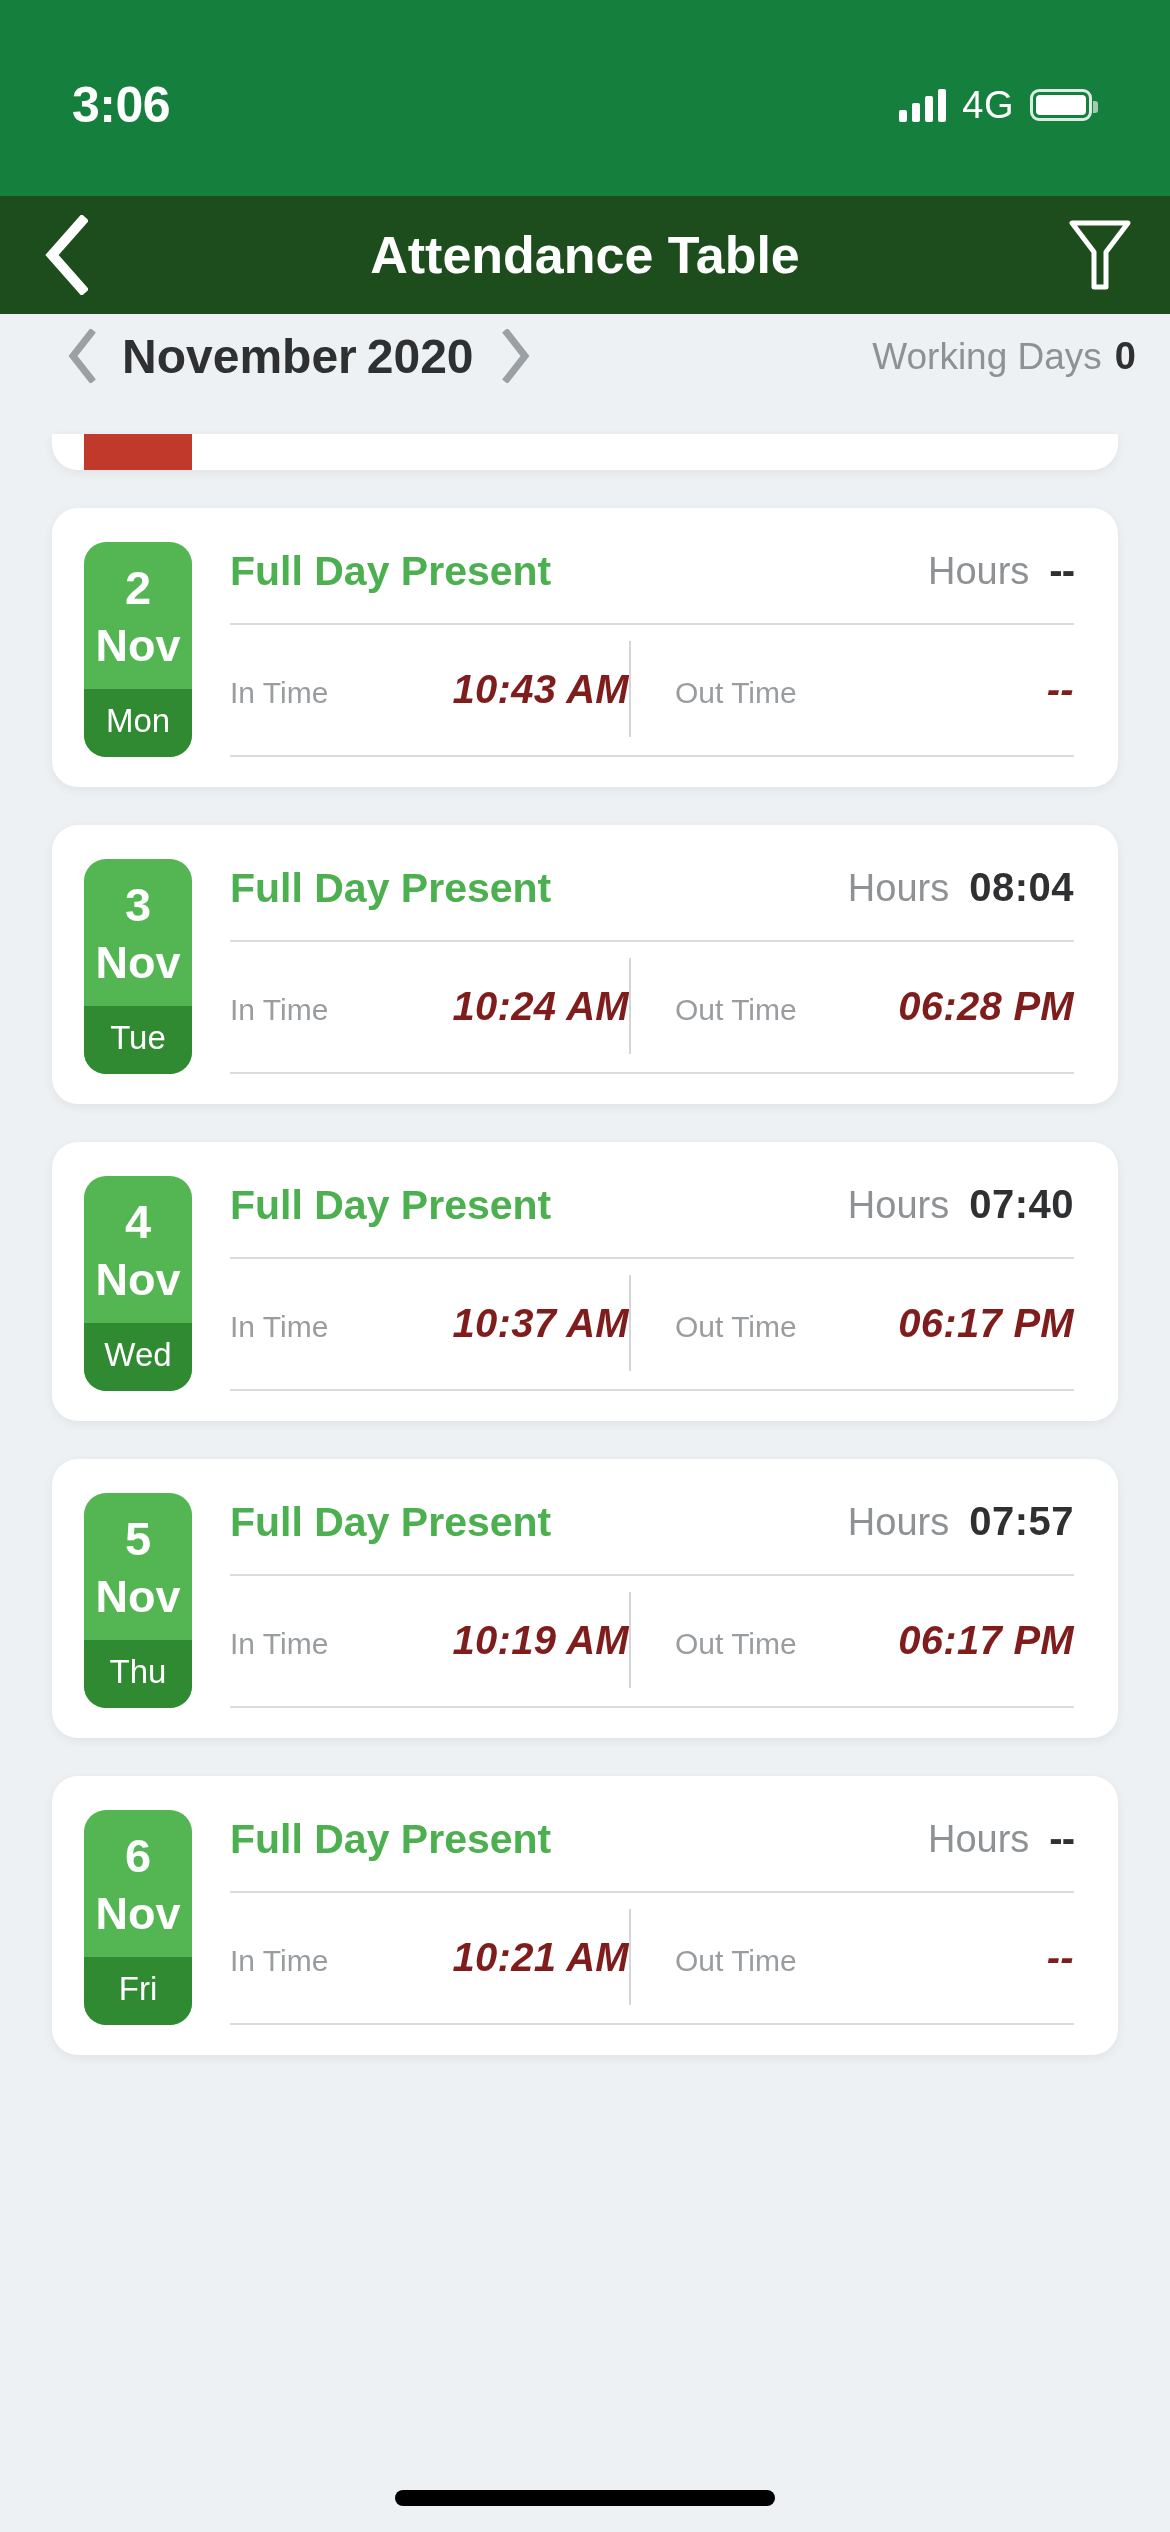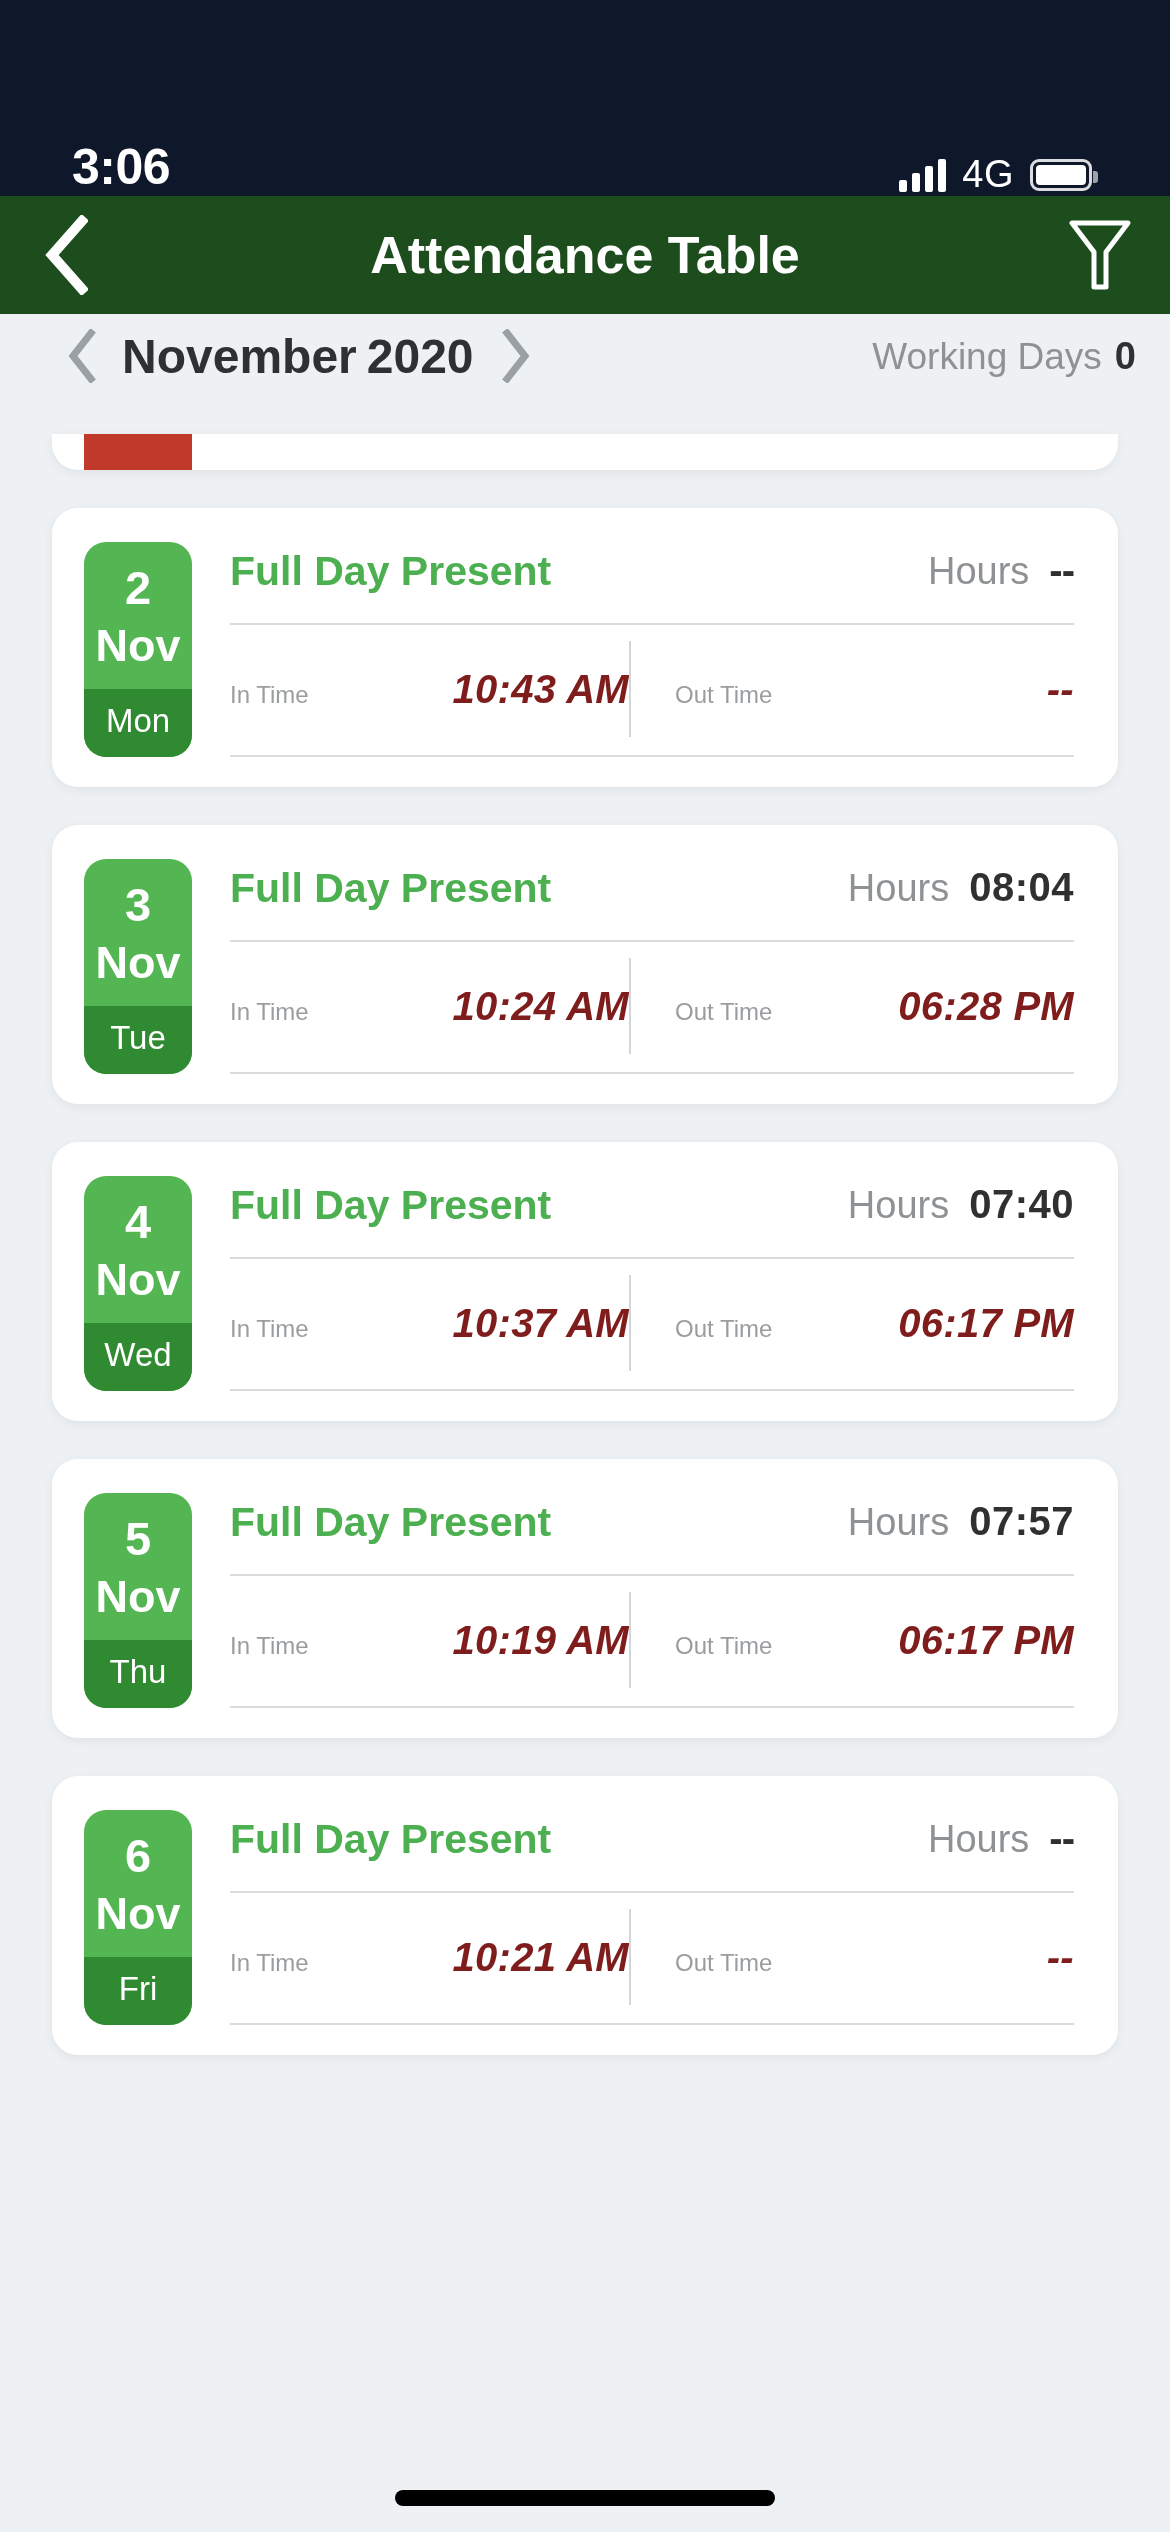"3:06" .statusbar { align-items: flex-end -> center; background: #0f172a -> #15803d }
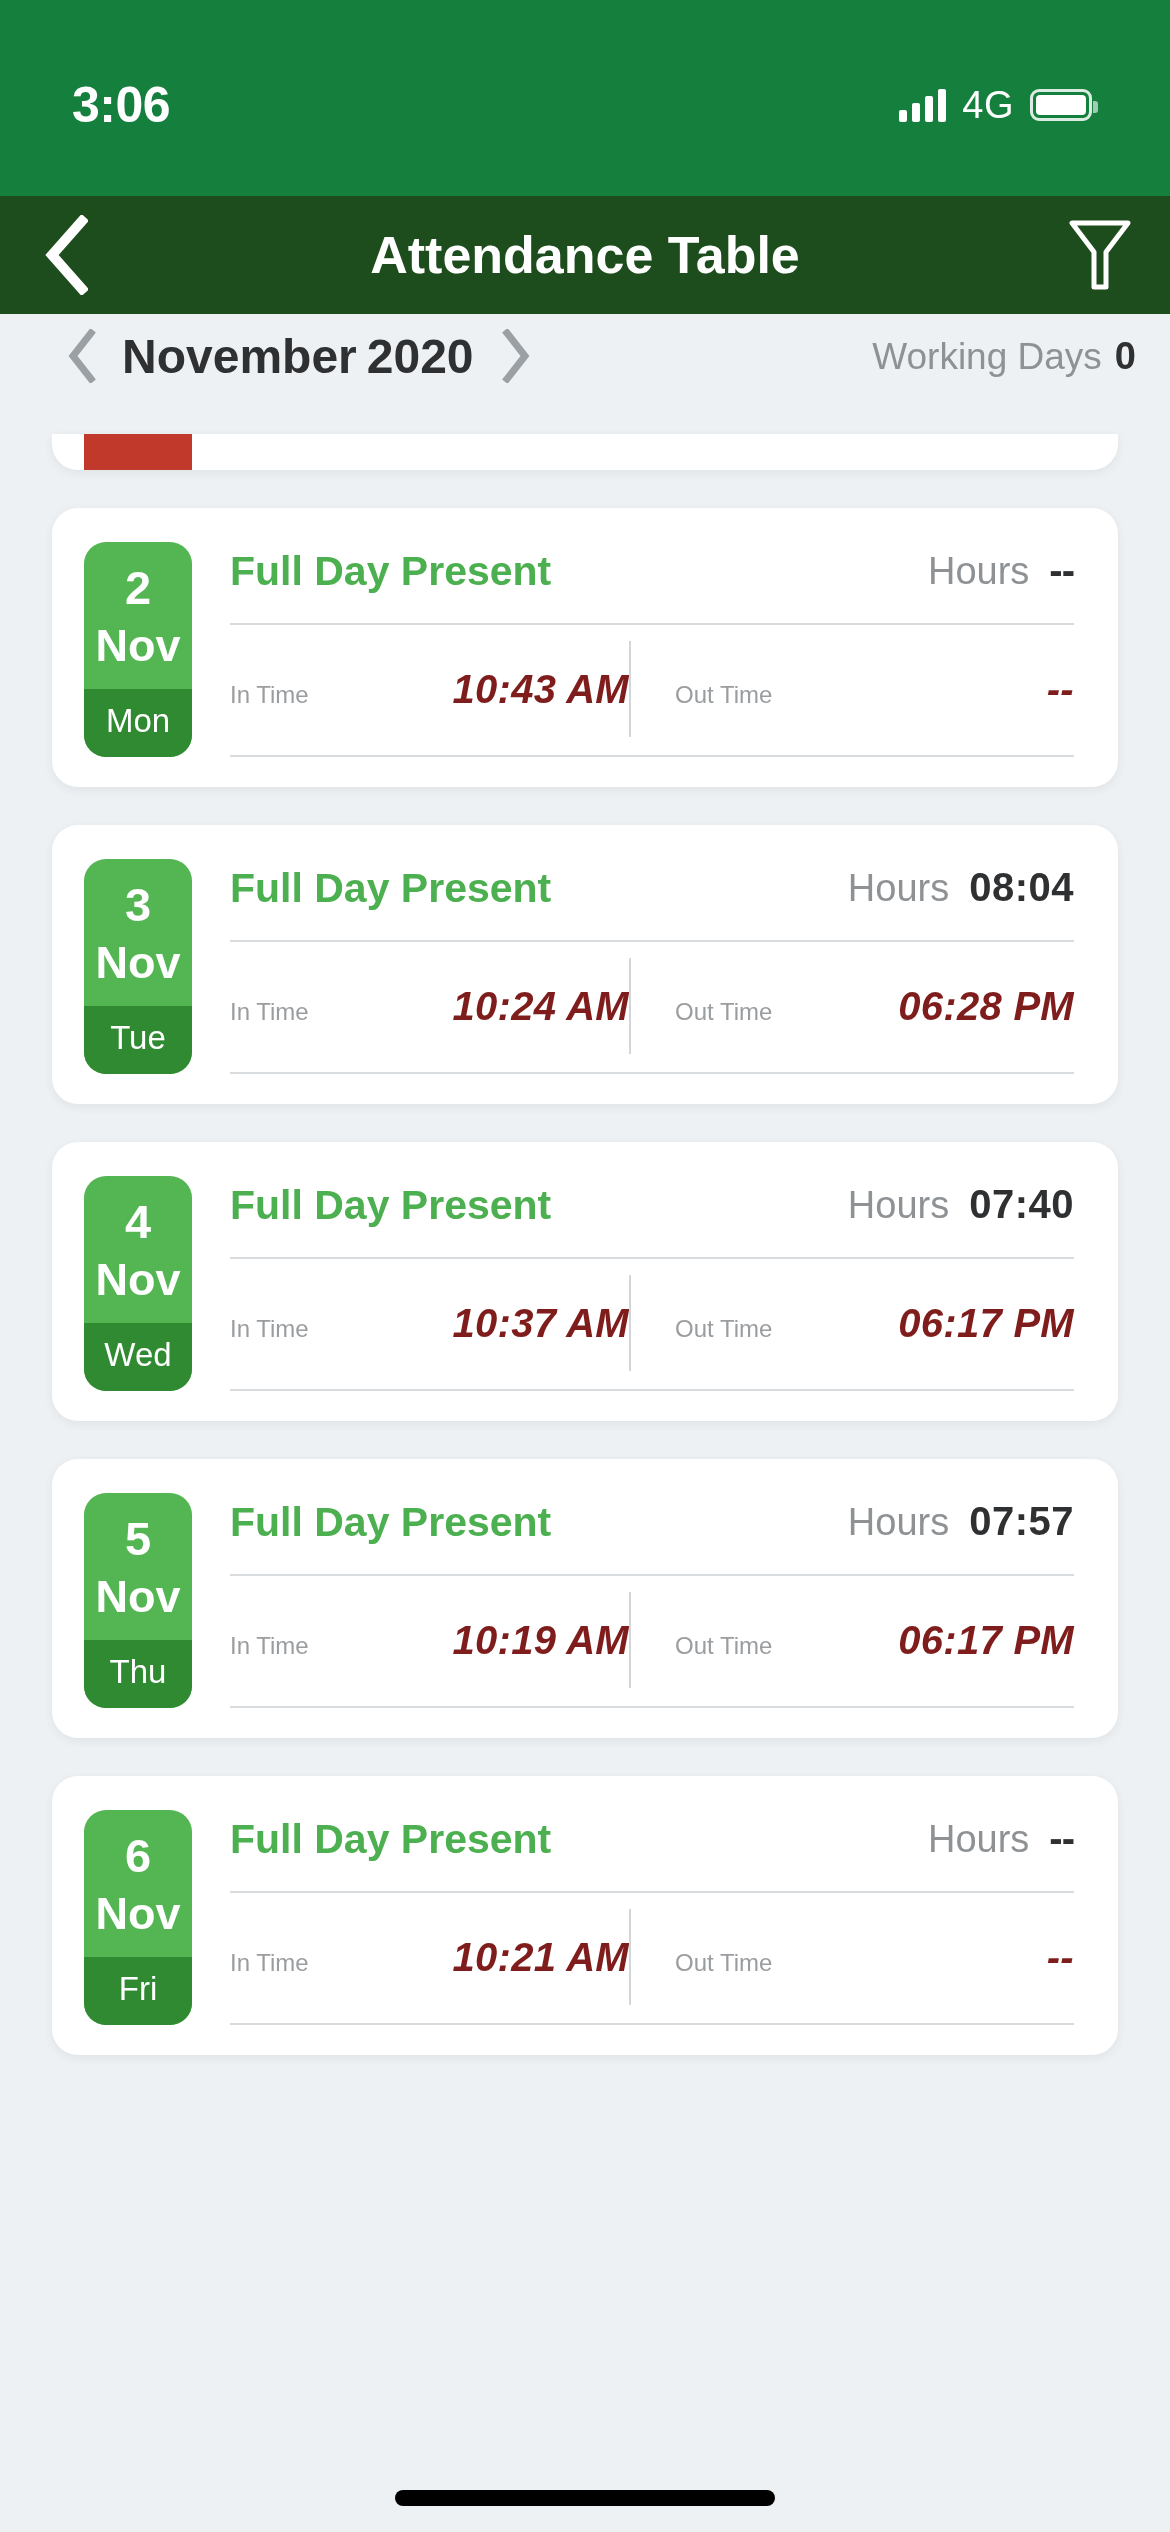"In Time" .t-lbl { font-size: 24px -> 30px }
